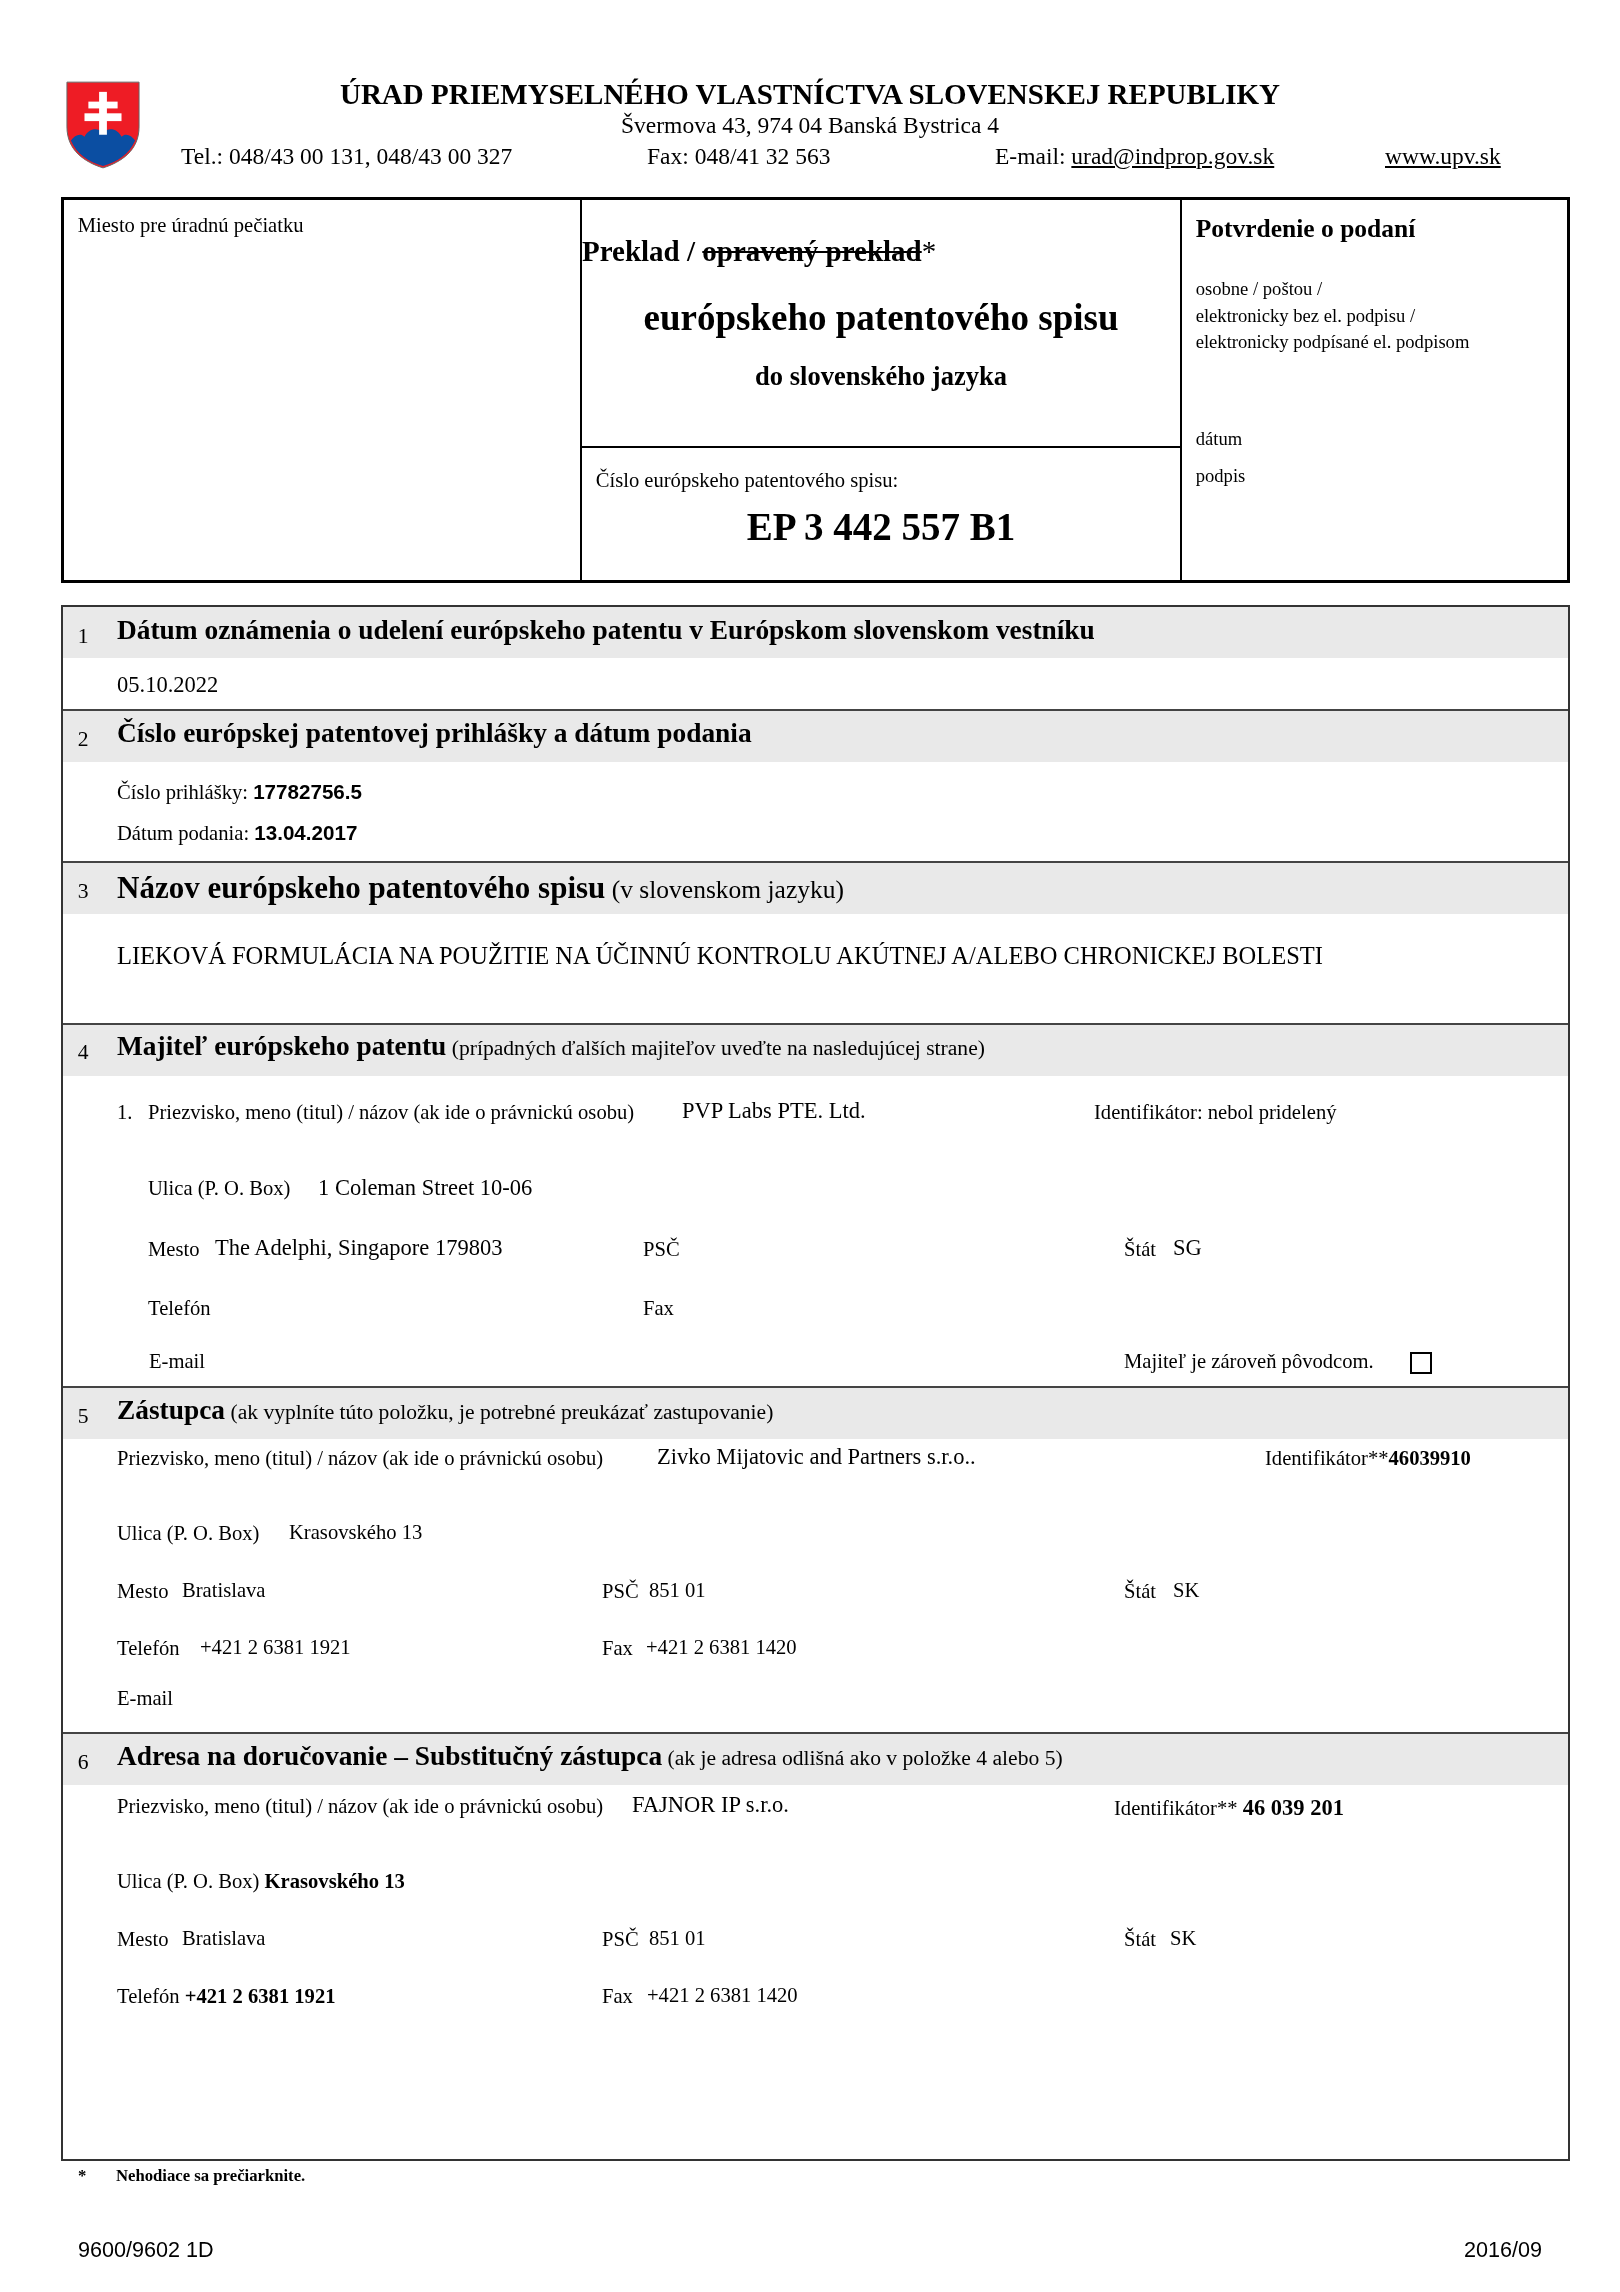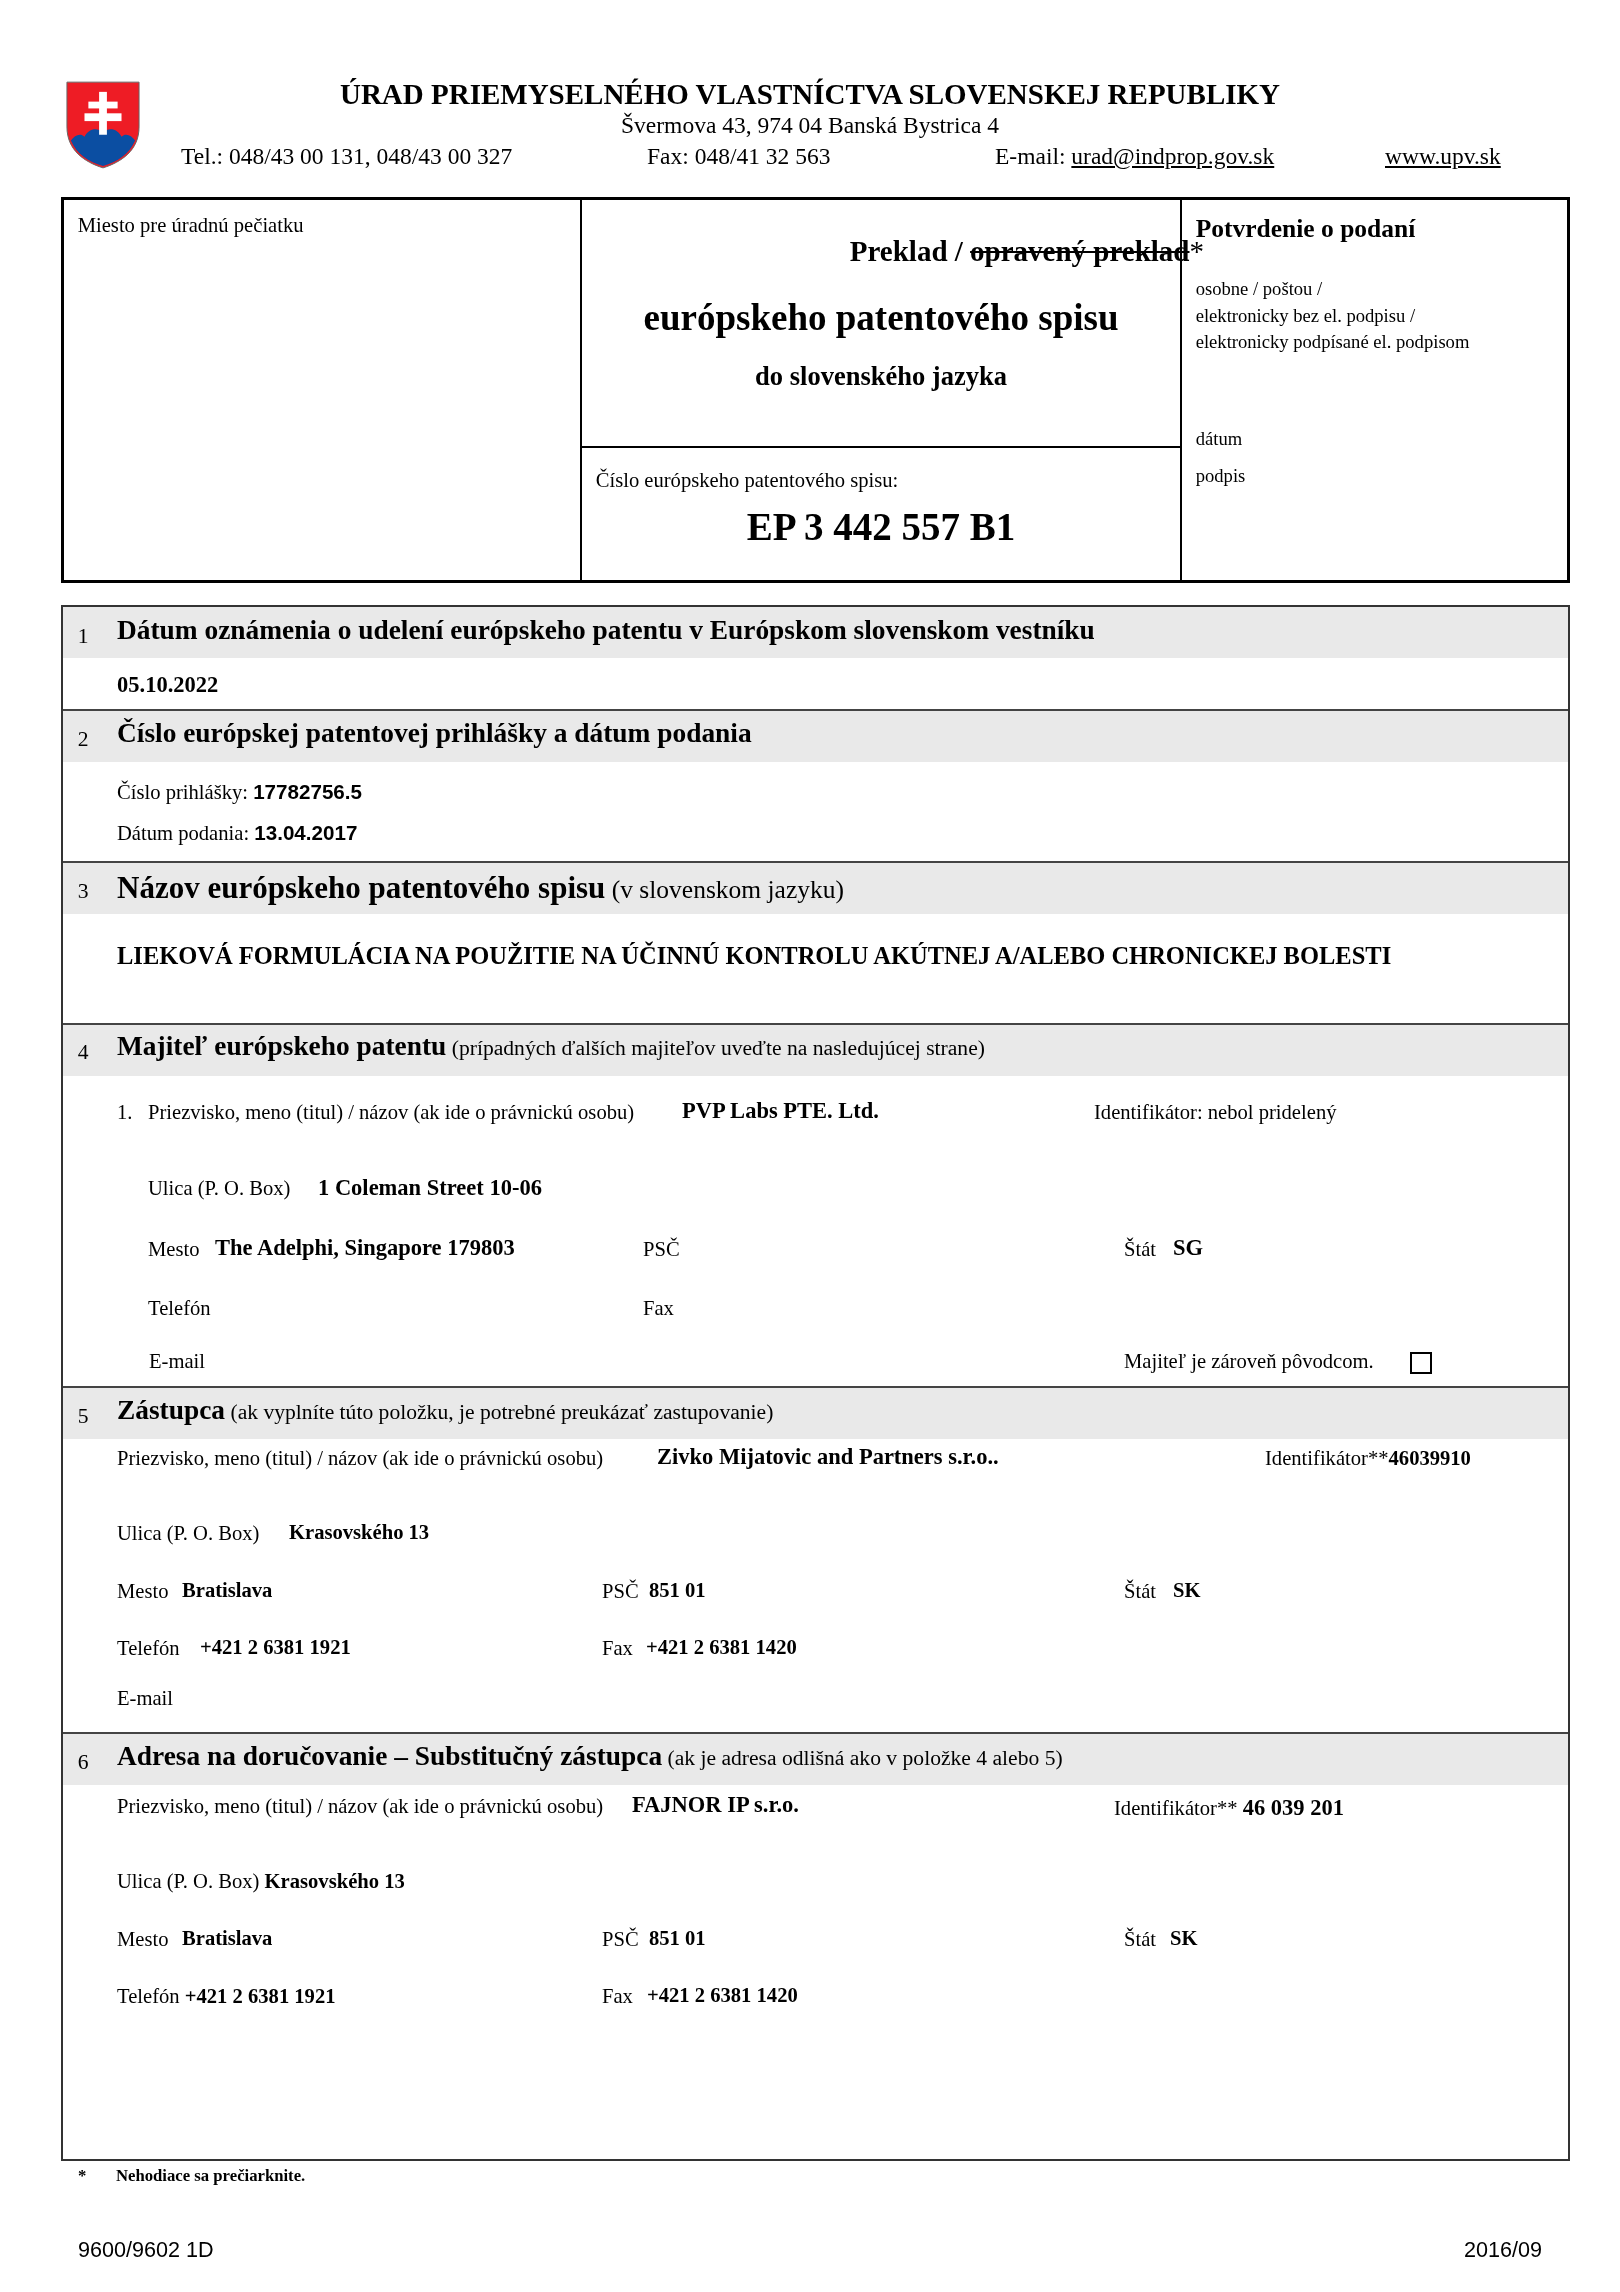"Preklad / opravený preklad*" div.abs { margin-left: 24px -> none; text-align: right -> left }
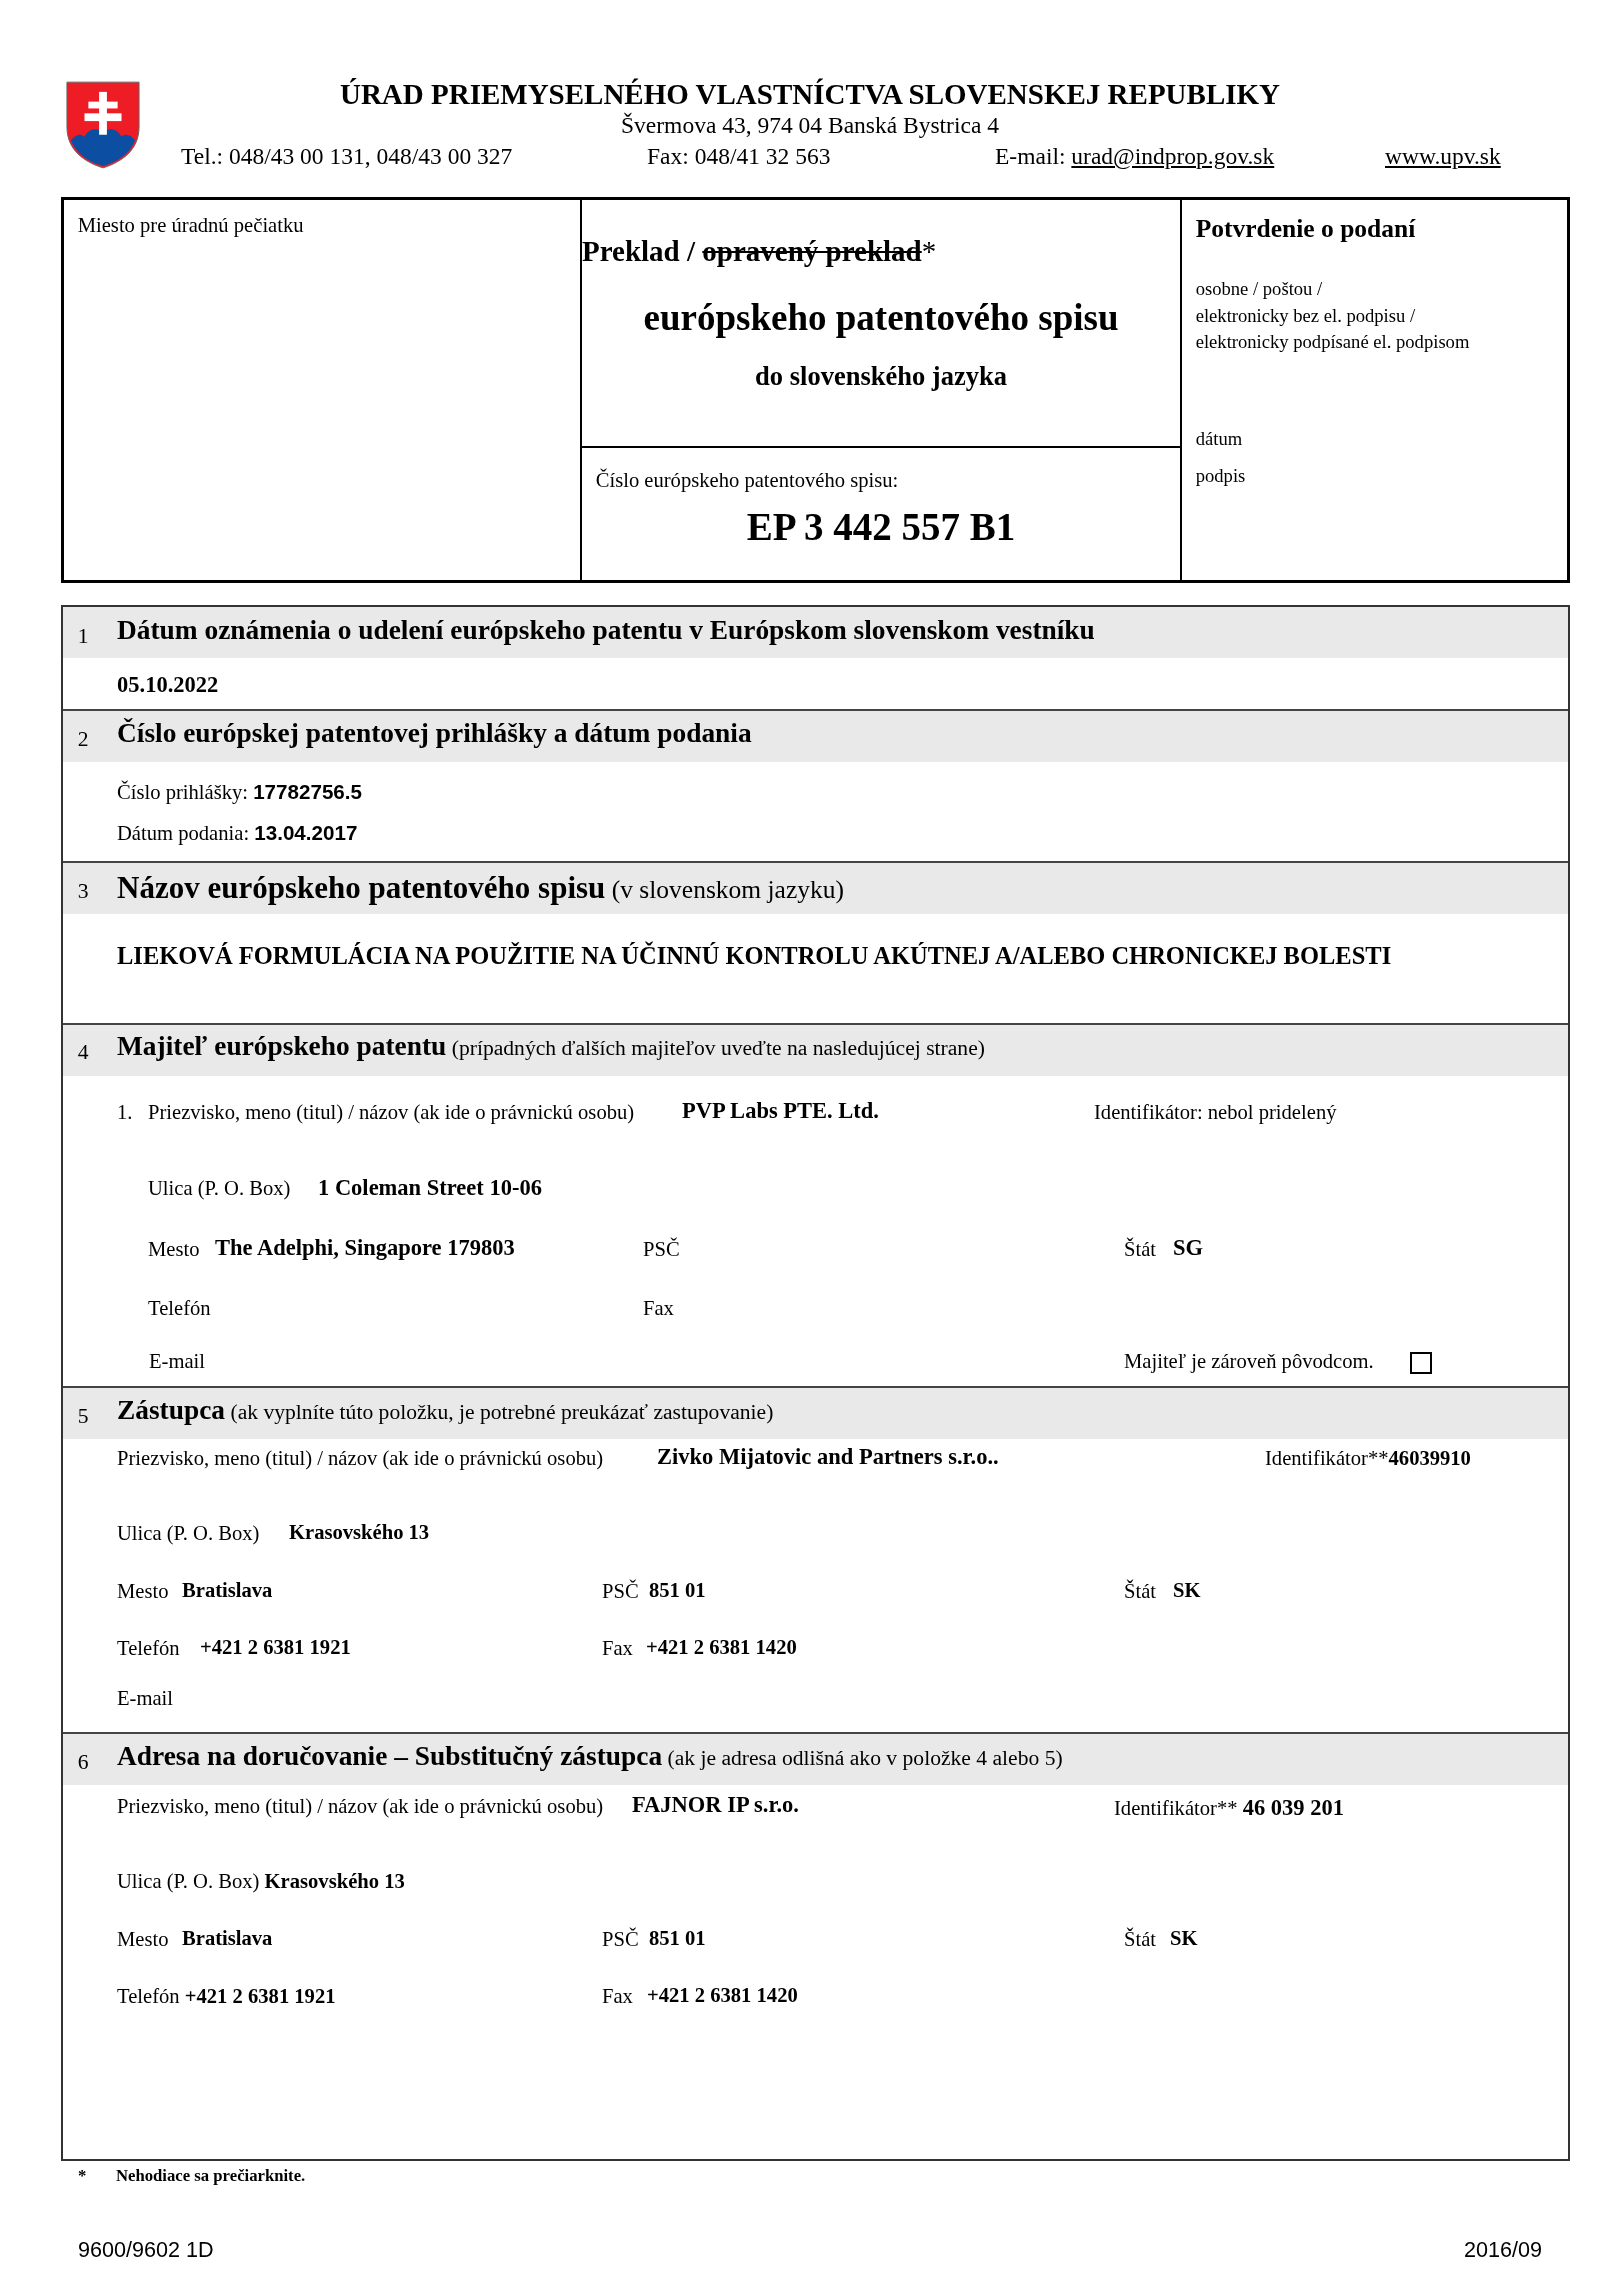"05.10.2022" .val { font-weight: bold -> normal }
